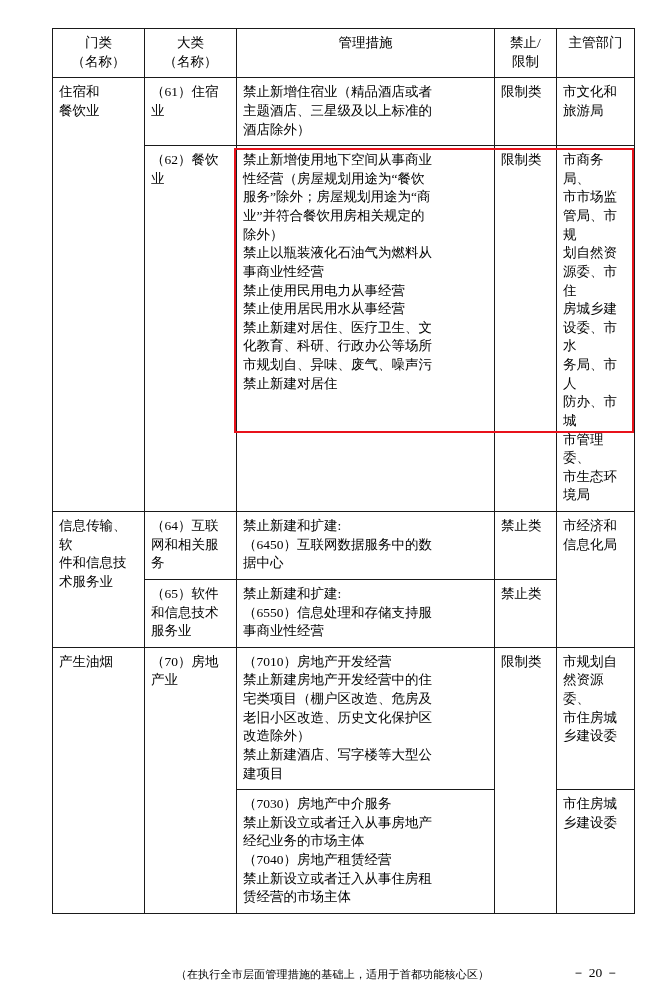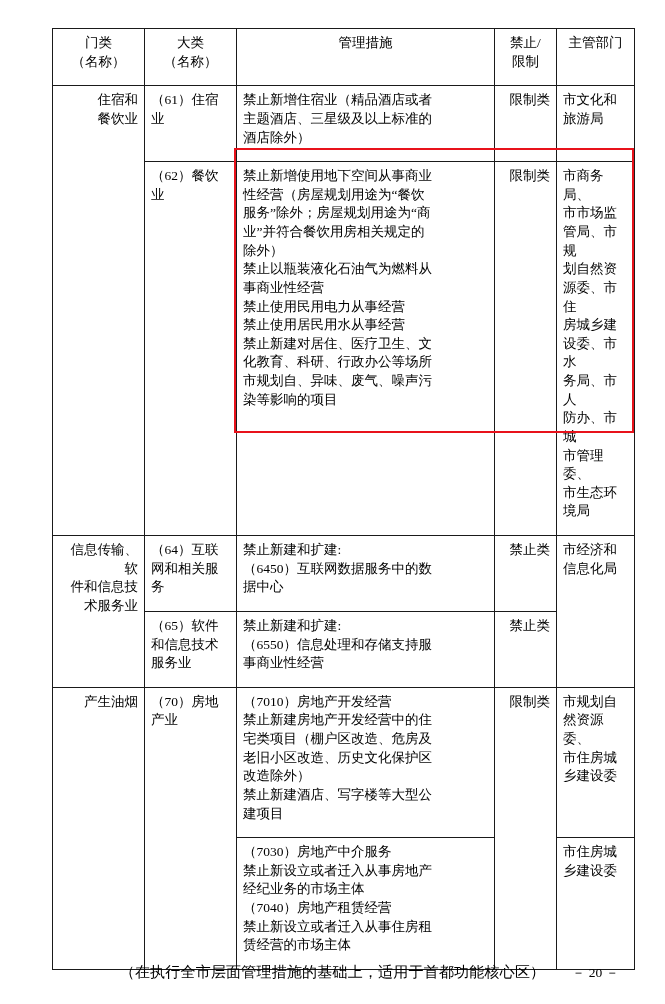"门类" table.matrix td, table.matrix th { padding: 5px 6px 14px 6px -> 5px 6px 6px 6px }
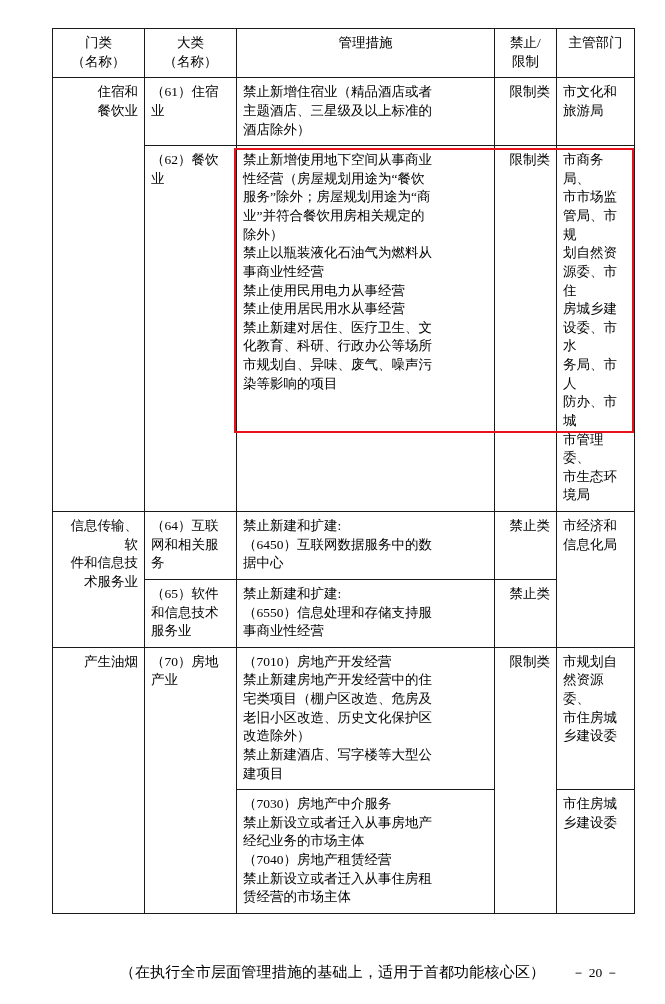"住宿和" td.mid-c { text-align: right -> left }
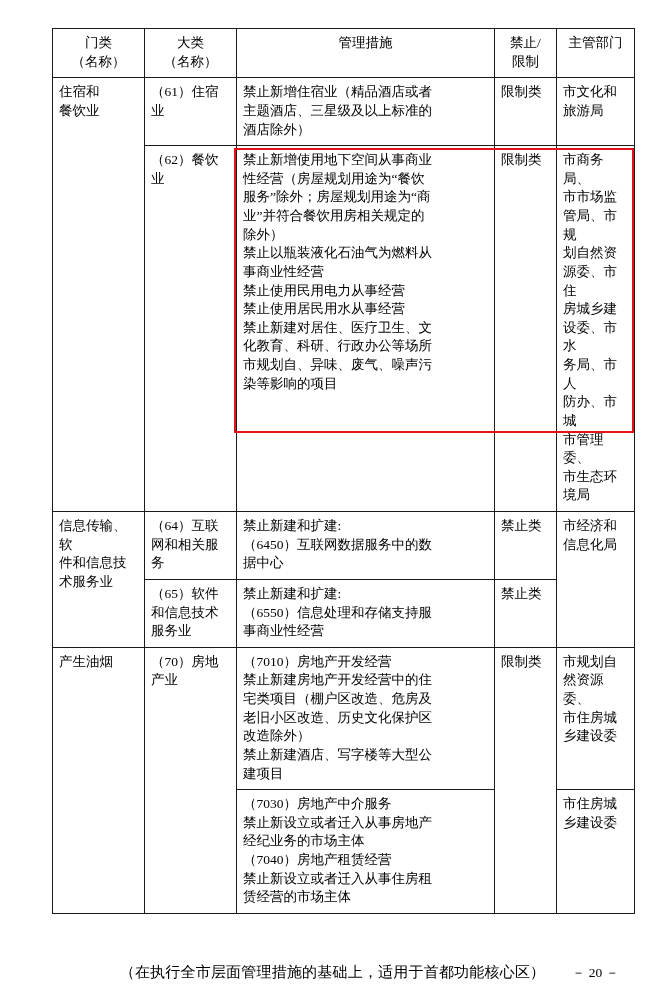"染等影响的项目" span.cellline { text: 染等影响的项目 -> 禁止新建对居住 }
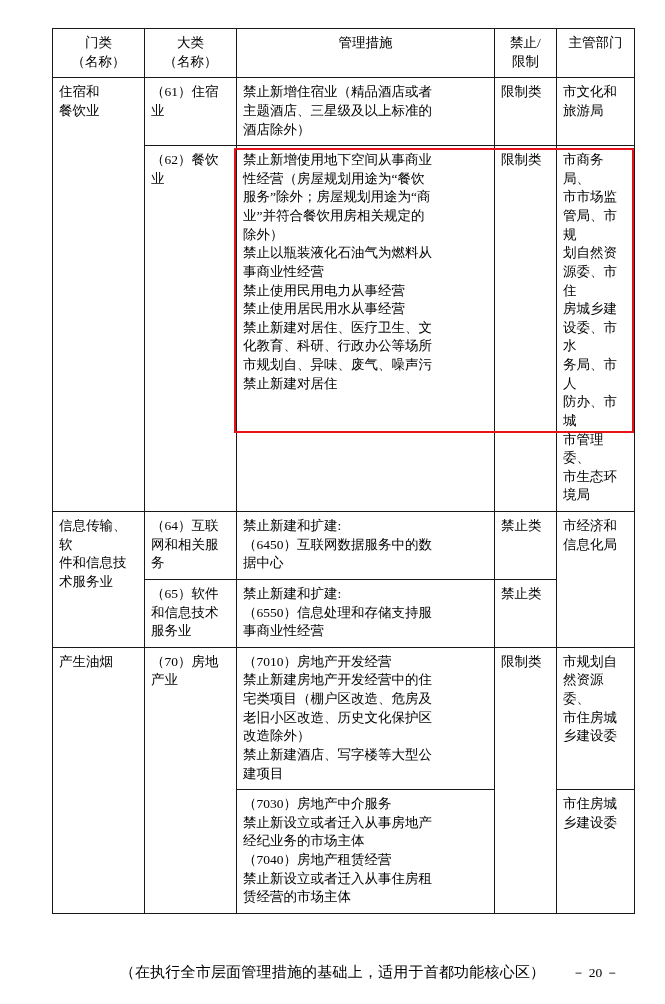"（在执行全市层面管理措施的基础上，适用于首都功能核心区）" .footnote { font-size: 15px -> 11px }
